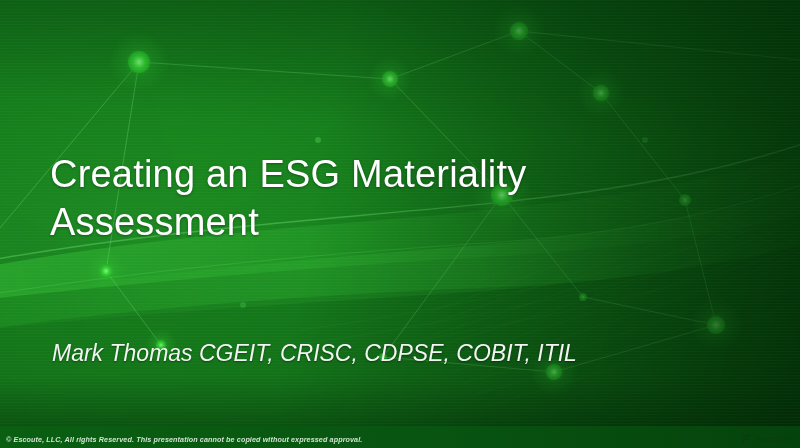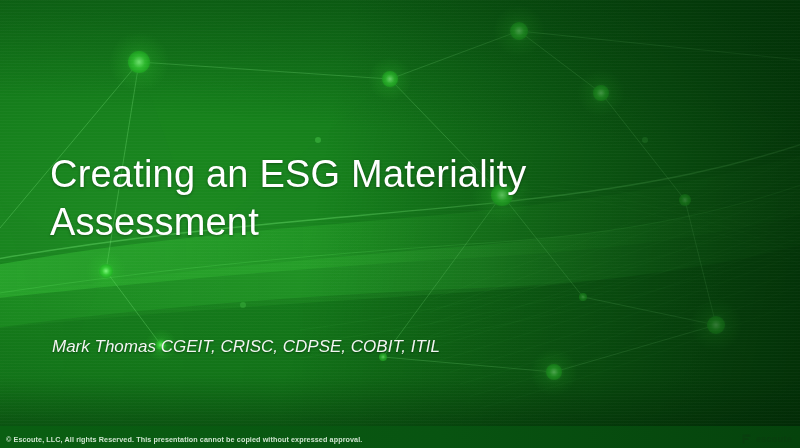"Mark Thomas CGEIT, CRISC, CDPSE," .subtitle { font-size: 17px -> 23px }
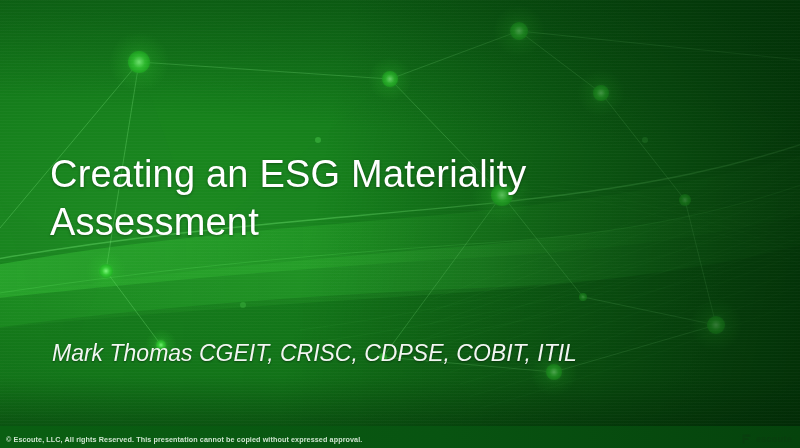"© Escoute, LLC, All rights" .footer-text { font-style: none -> italic }
